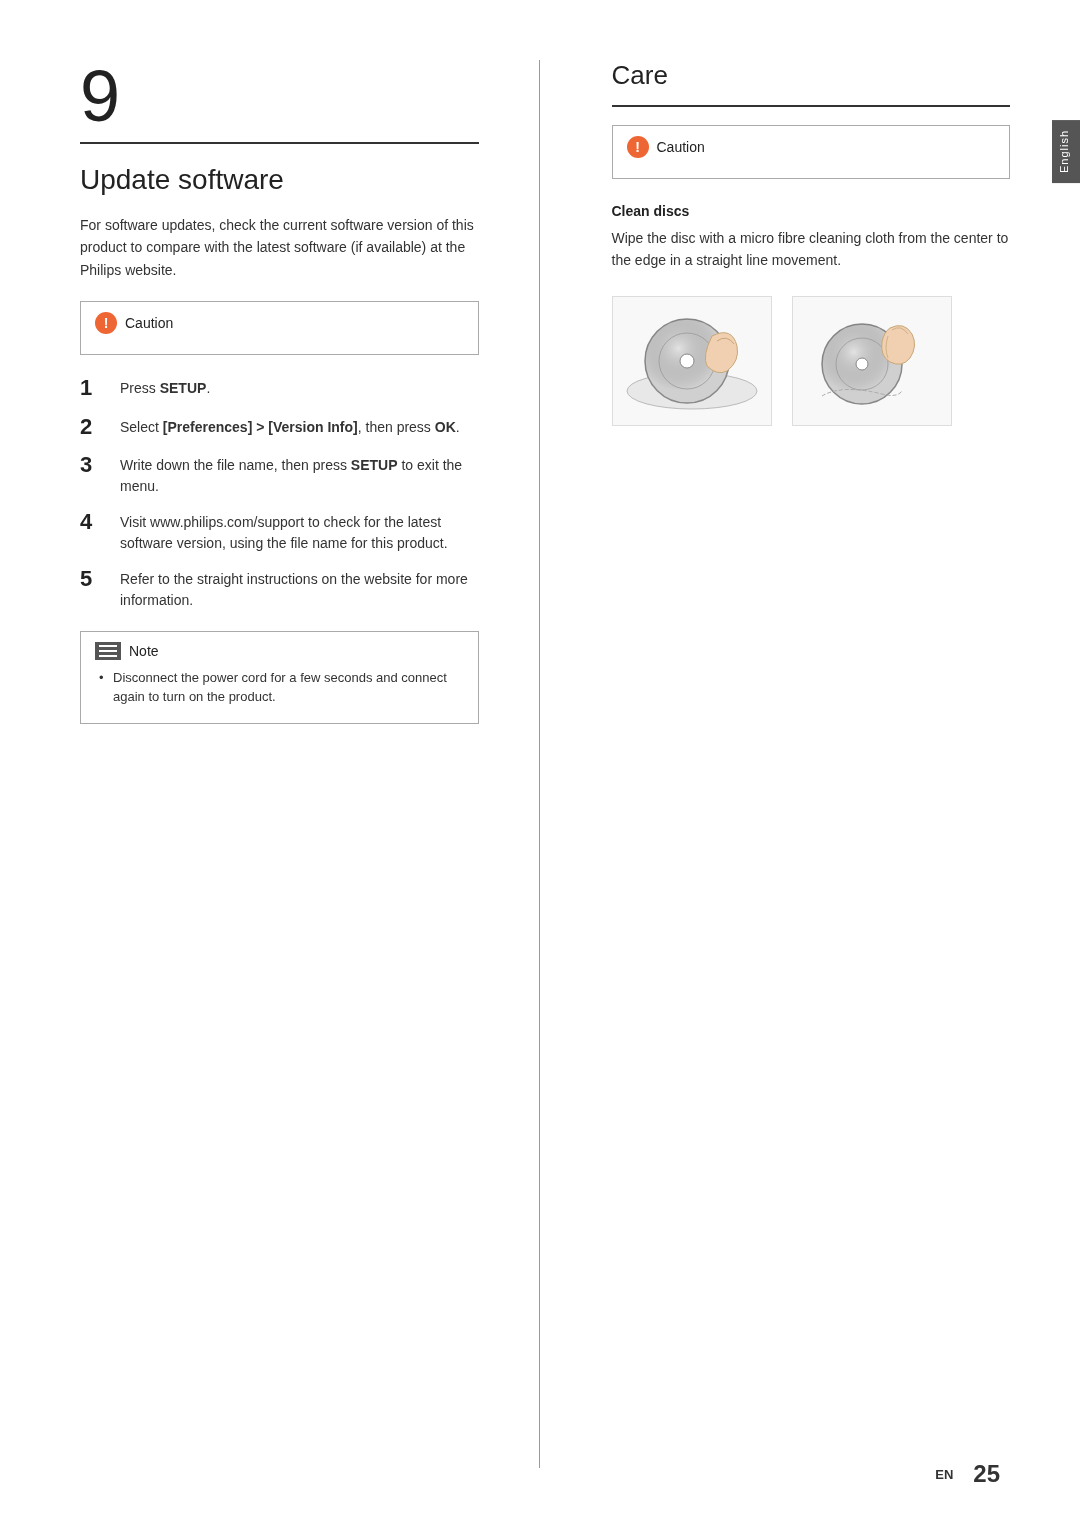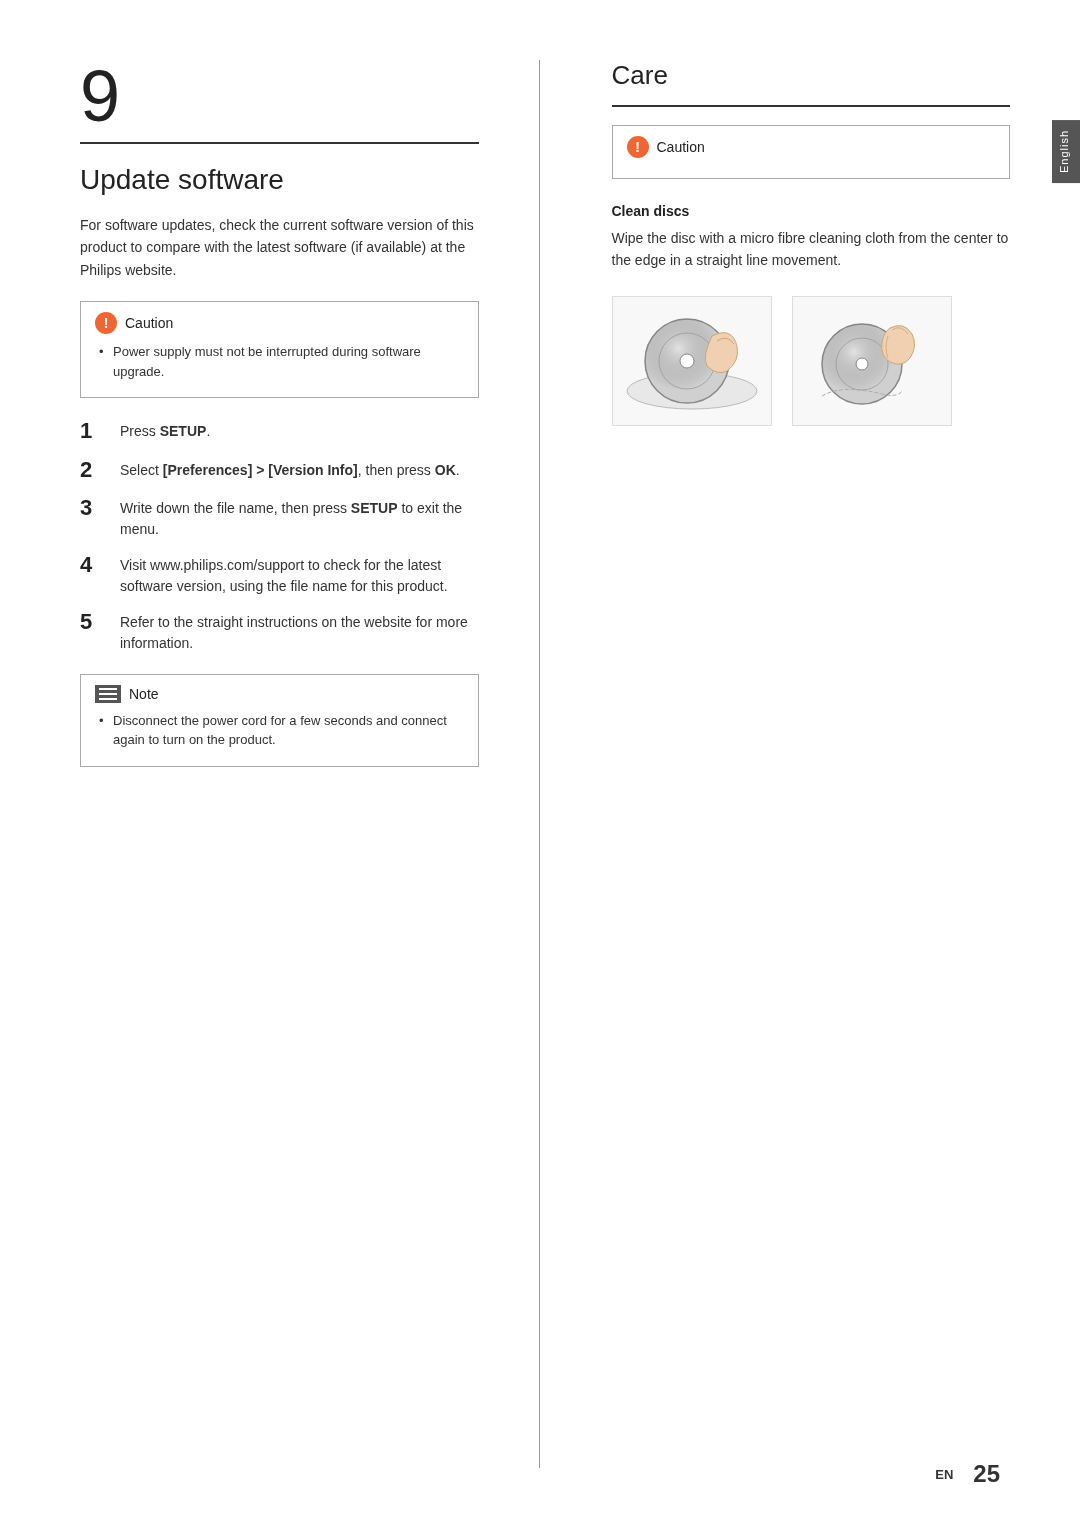"Power supply must not be" ul.notice-content { html: <ul> <li>Power supply must not be interrupted during software upgrade.</li> </ul> -> none }
